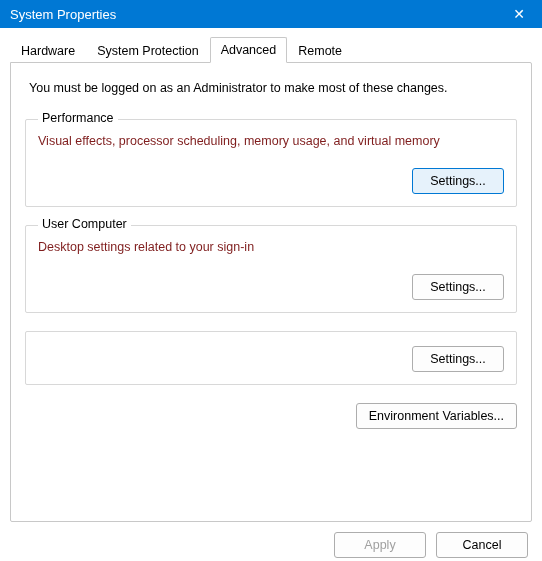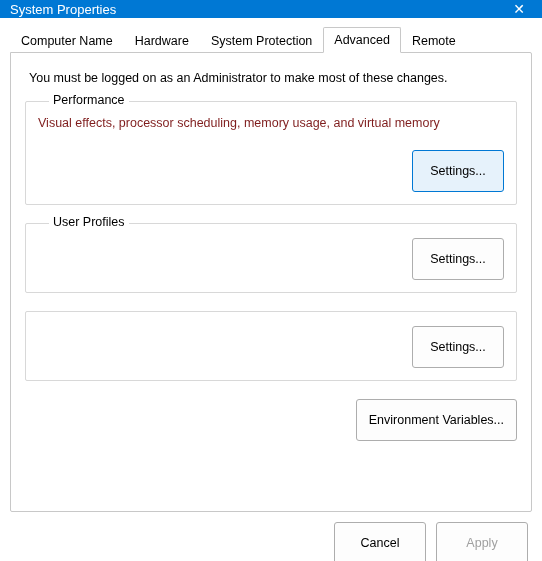"System Properties" .titlebar { height: 18px -> 28px }
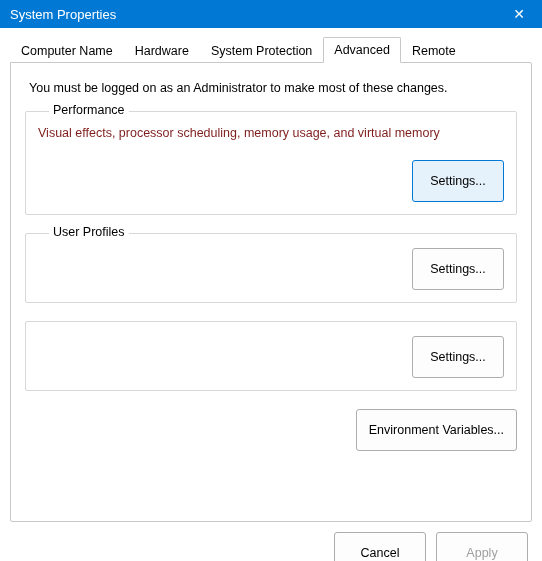"Computer Name" div.tab { html: <div>Computer Name</div> -> none }
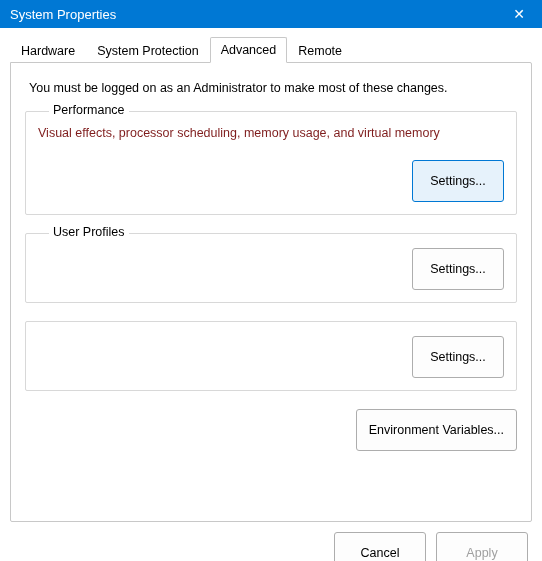"You must be logged on" .admin-note { margin-bottom: 16px -> 24px }
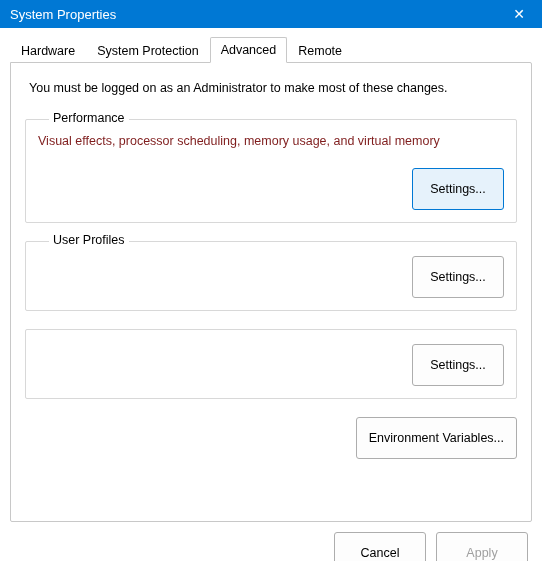"Performance" .groupbox-title { left: 23px -> 12px }
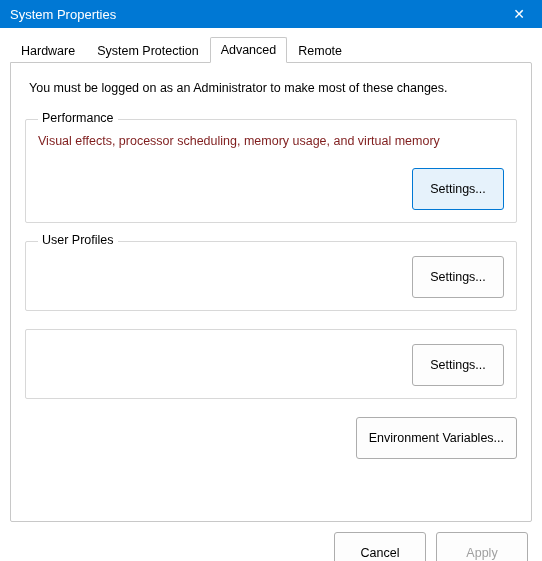"Settings..." .btn { height: 42px -> 26px }
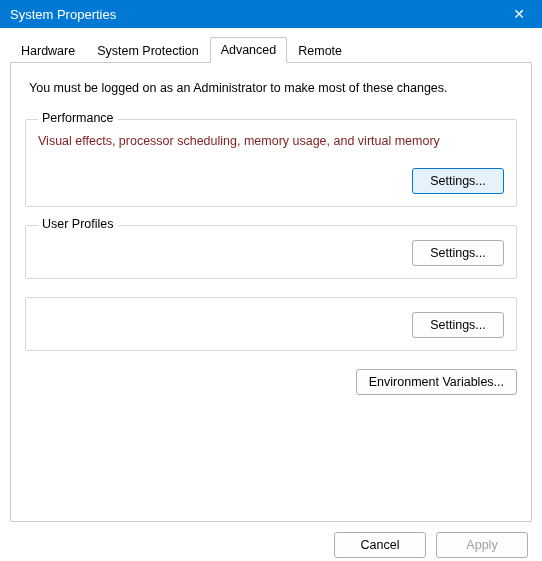"User Profiles" div.groupbox-title { text: Profiles -> Computer }
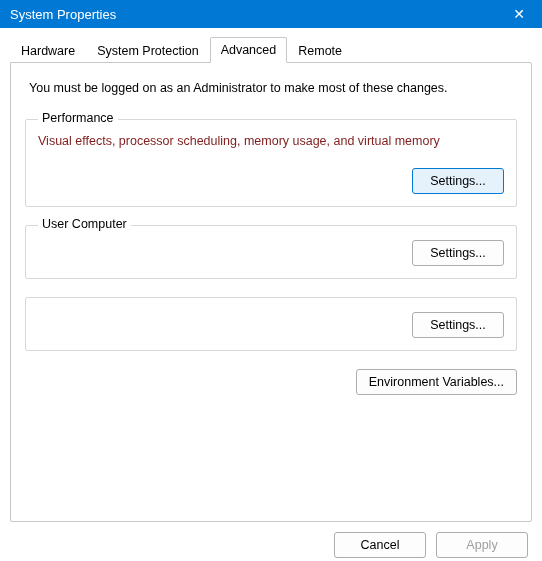"Desktop settings related to your" div.groupbox-desc { html: none -> <div>Desktop settings related to your sign-in</div> }
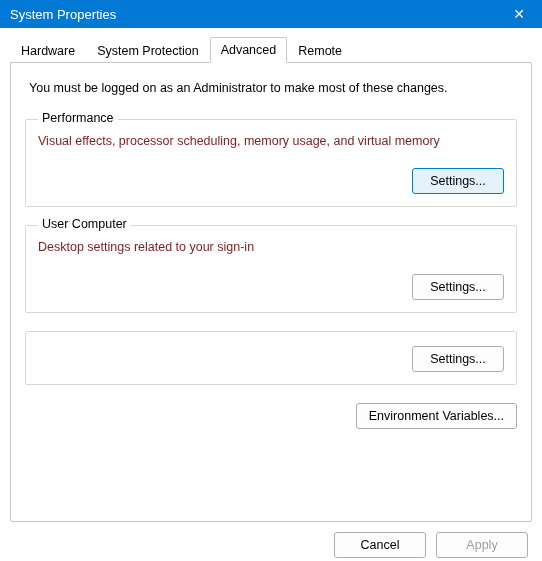"Cancel" button.btn { order: before "Apply" -> after "Apply" }
